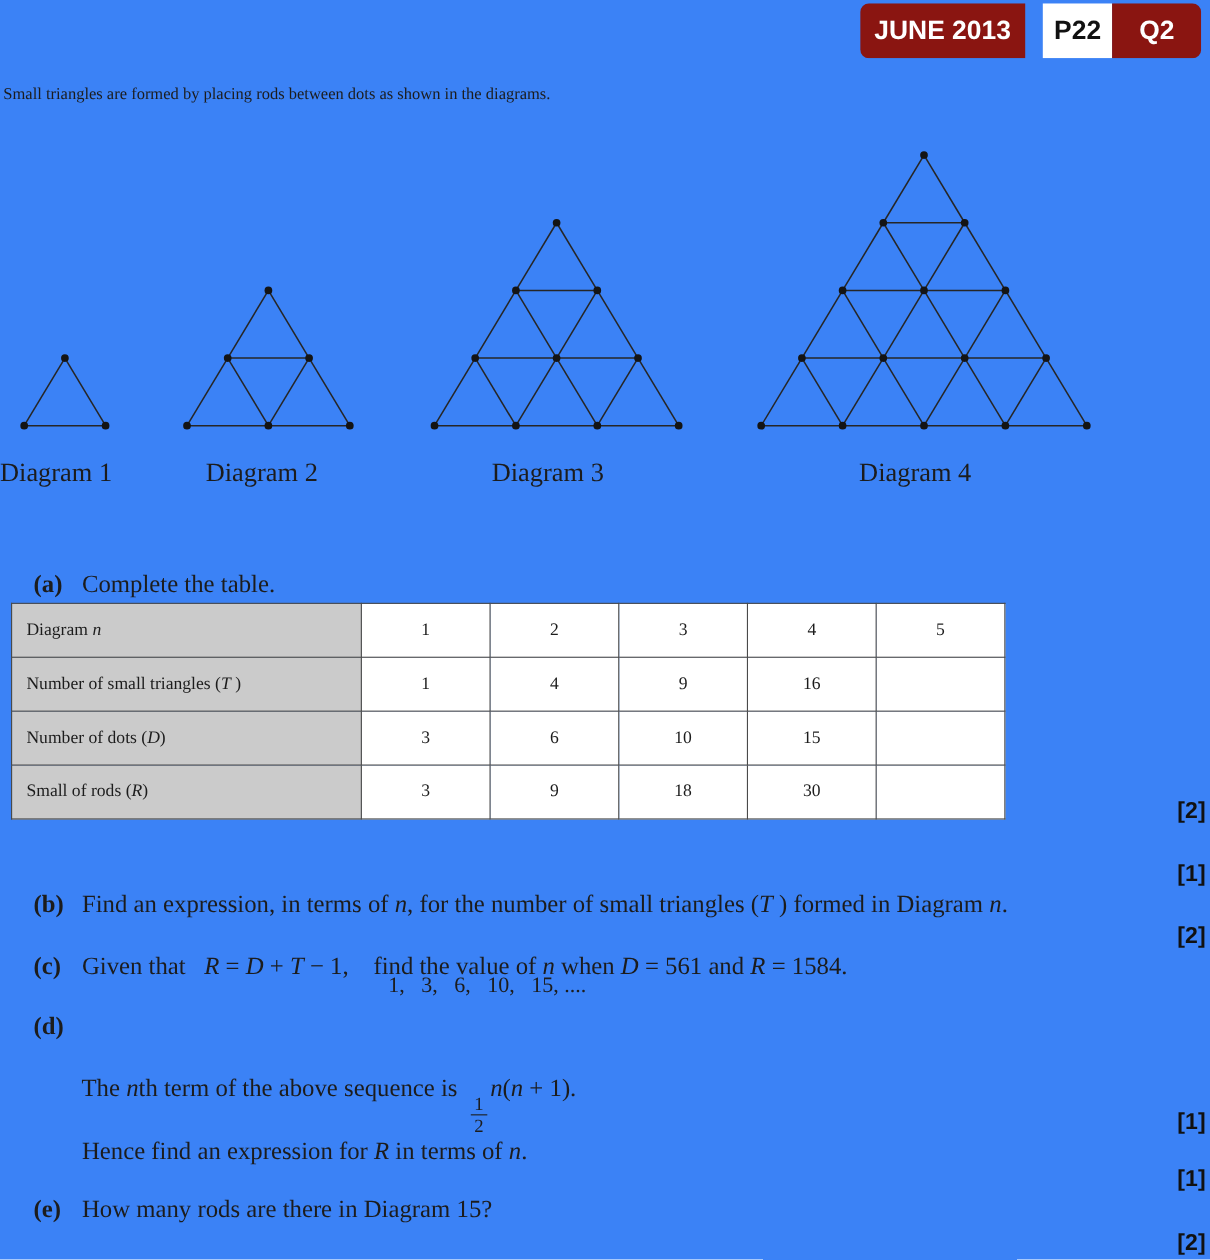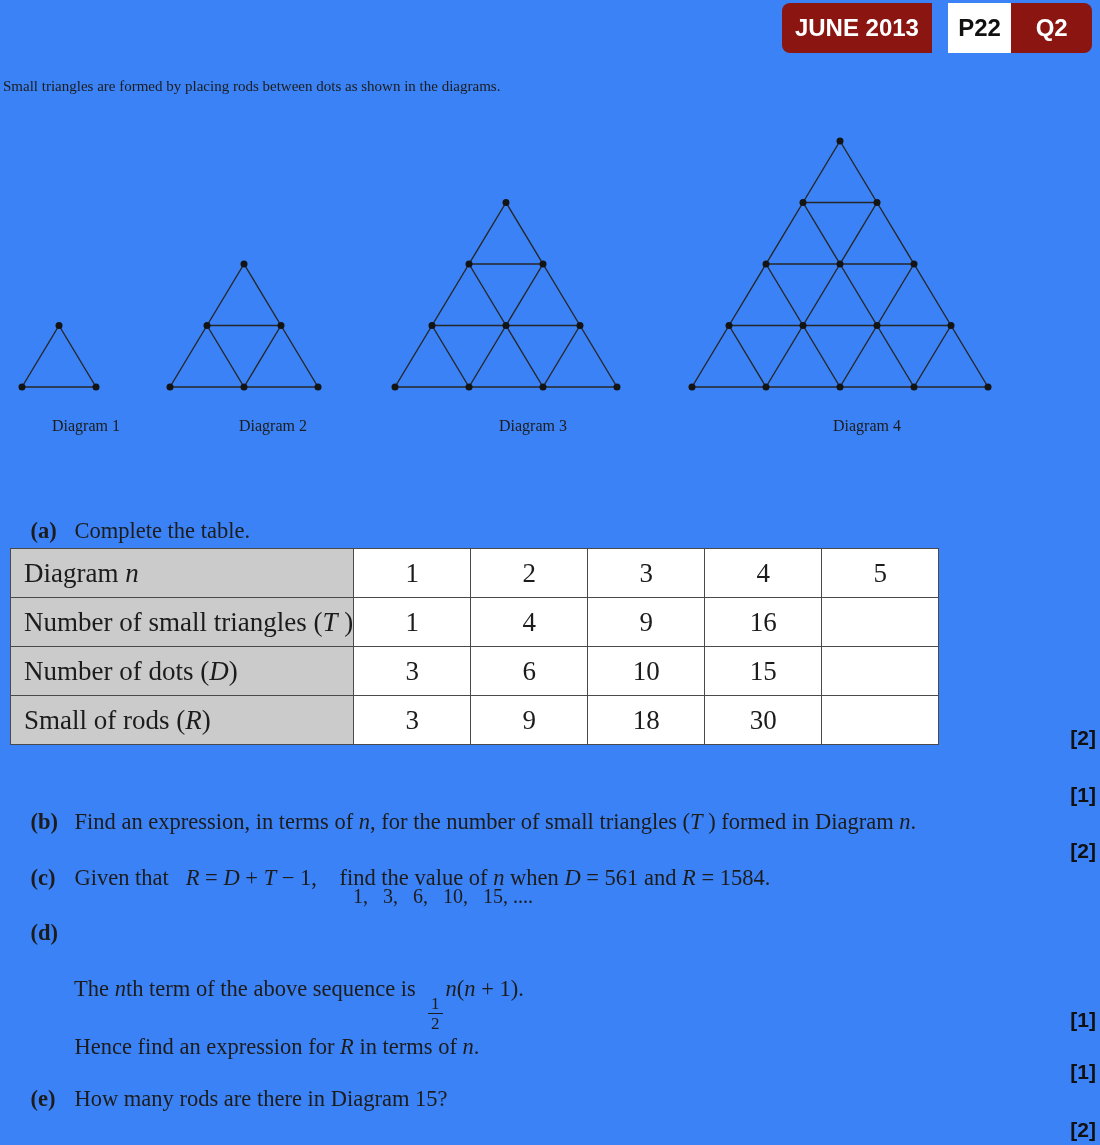"Diagram 1" .fig-label { font-size: 16px -> 24px; text-align: right -> left }
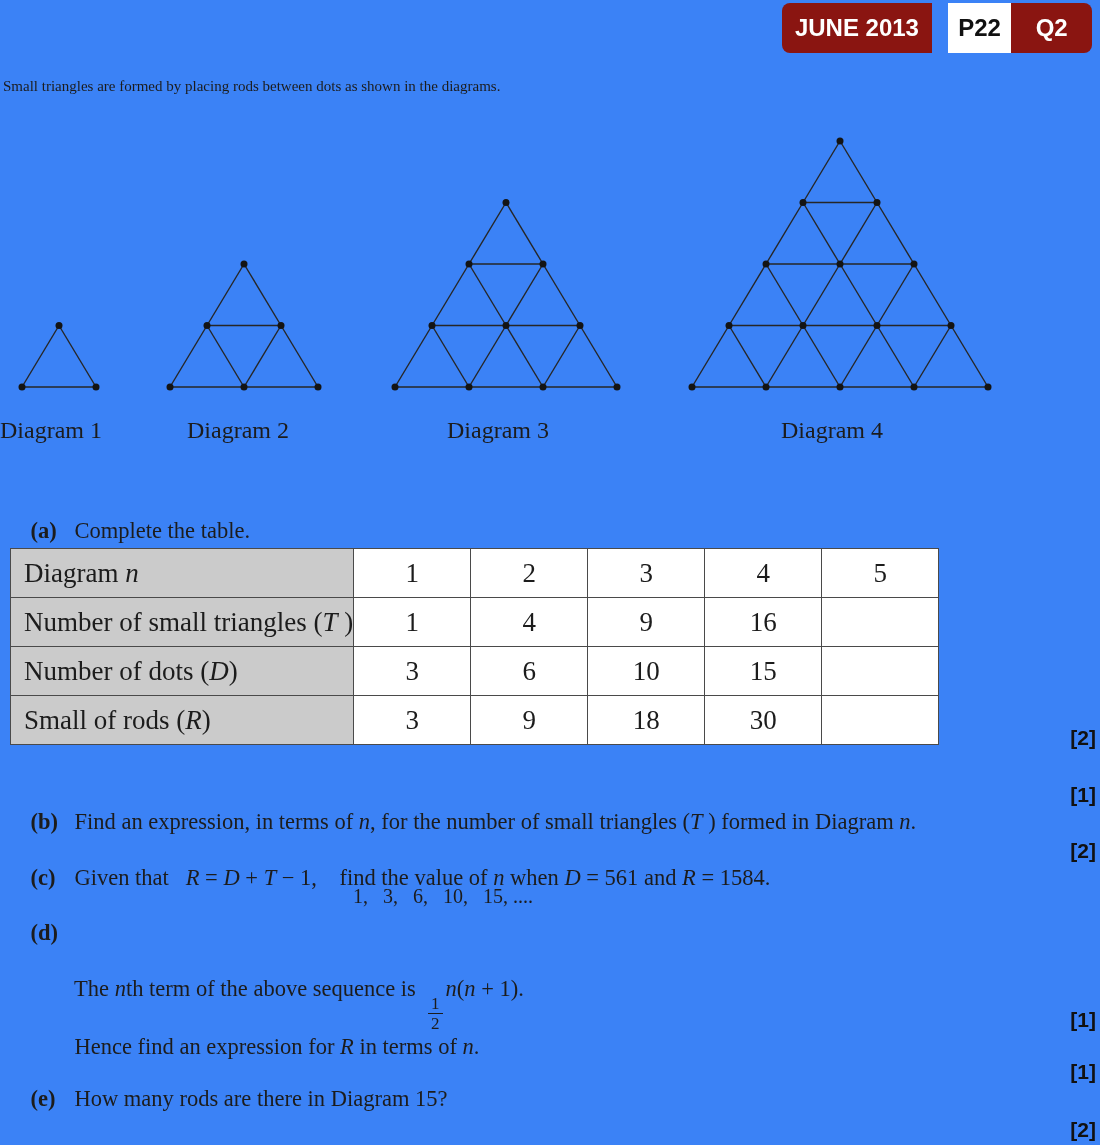"Diagram n" table.qtable { font-size: 27px -> 16px }
